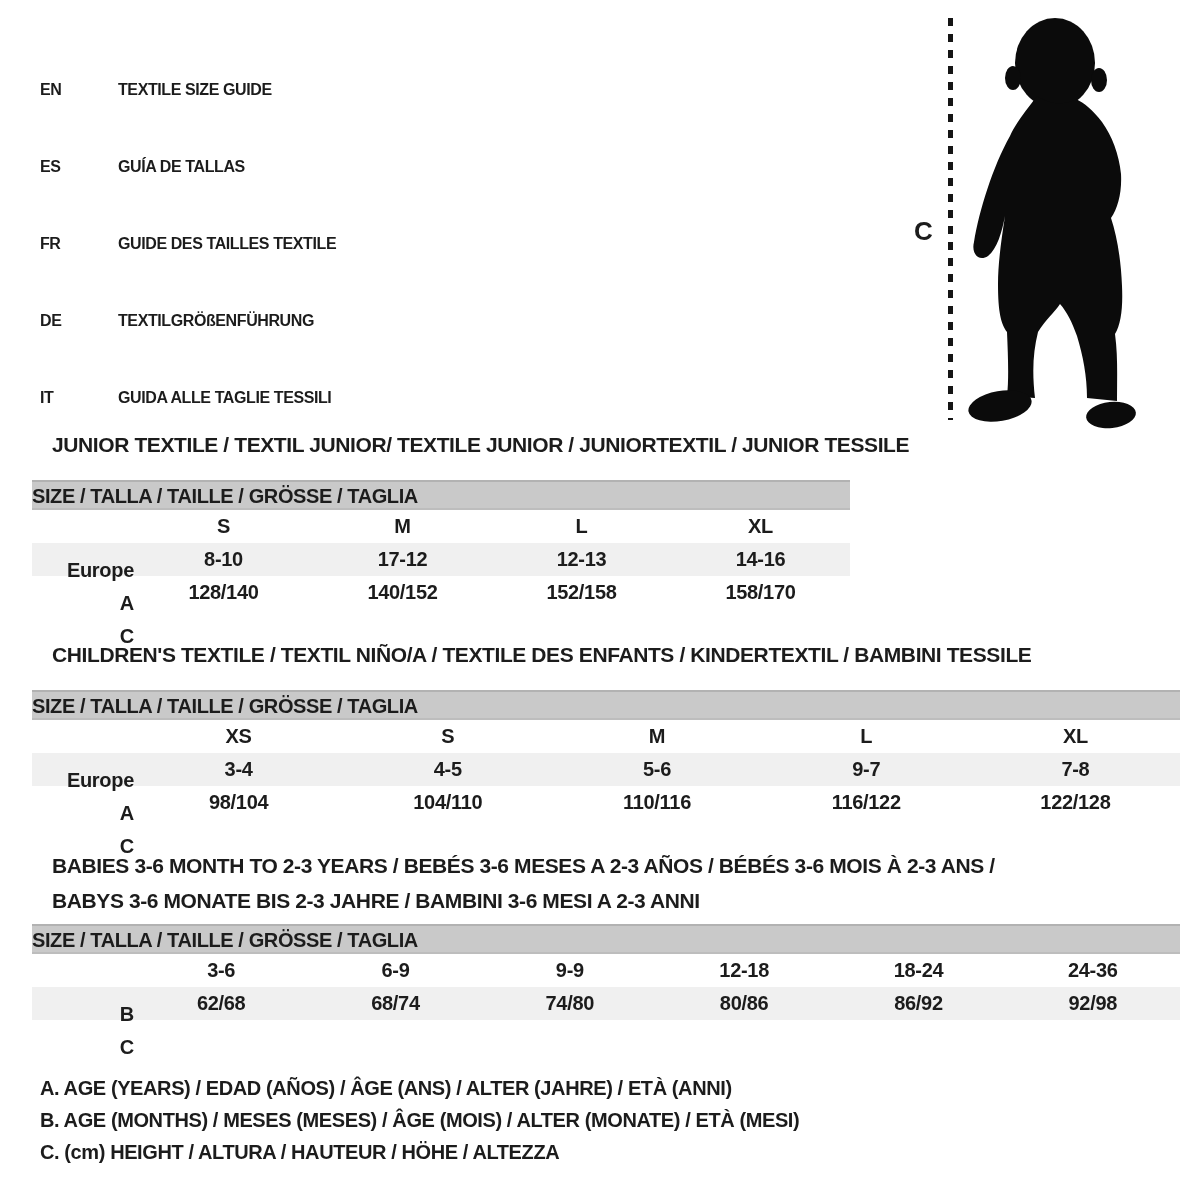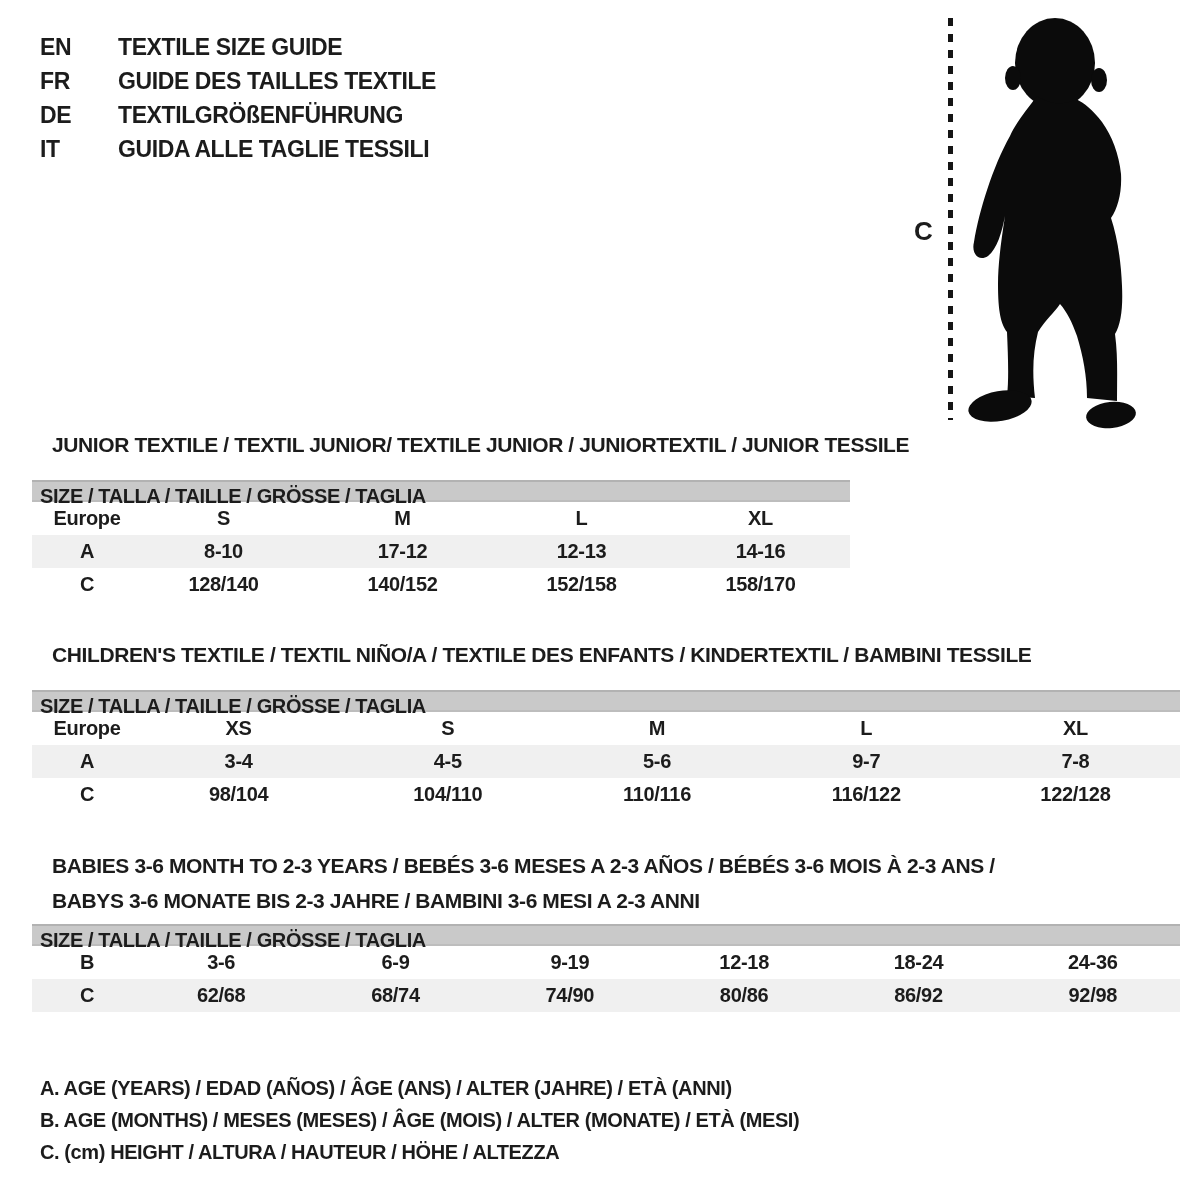"EN" .lang-row { font-size: 23px -> 16px; margin-top: none -> 43px }
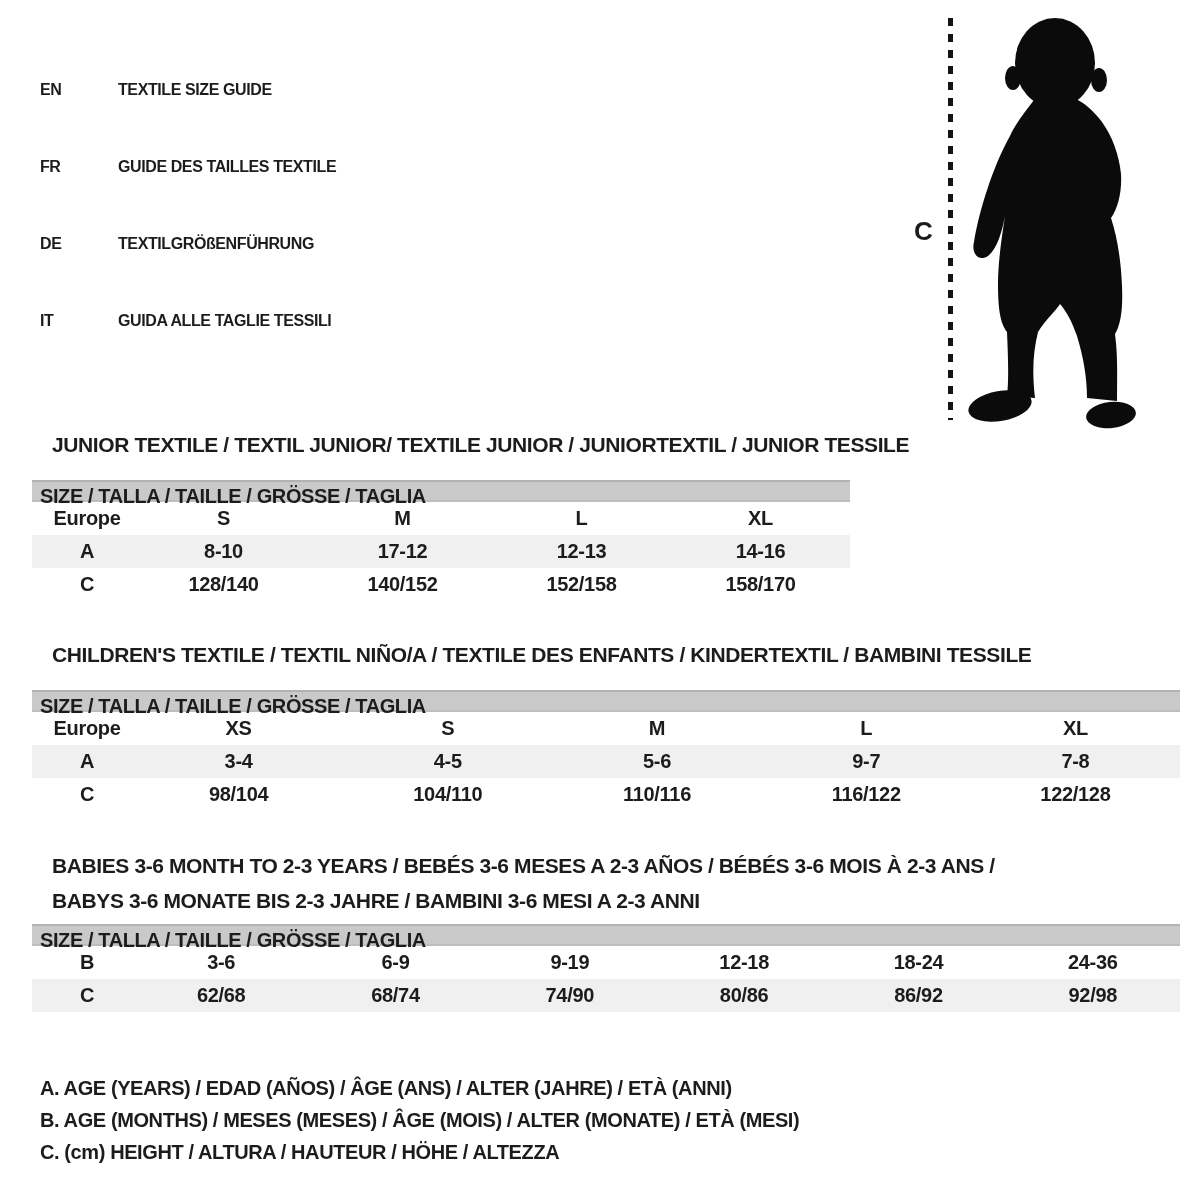"ES" div.lang-row { html: none -> <div> <span>ES</span> <span>GUÍA DE TALLAS</span> </div> }
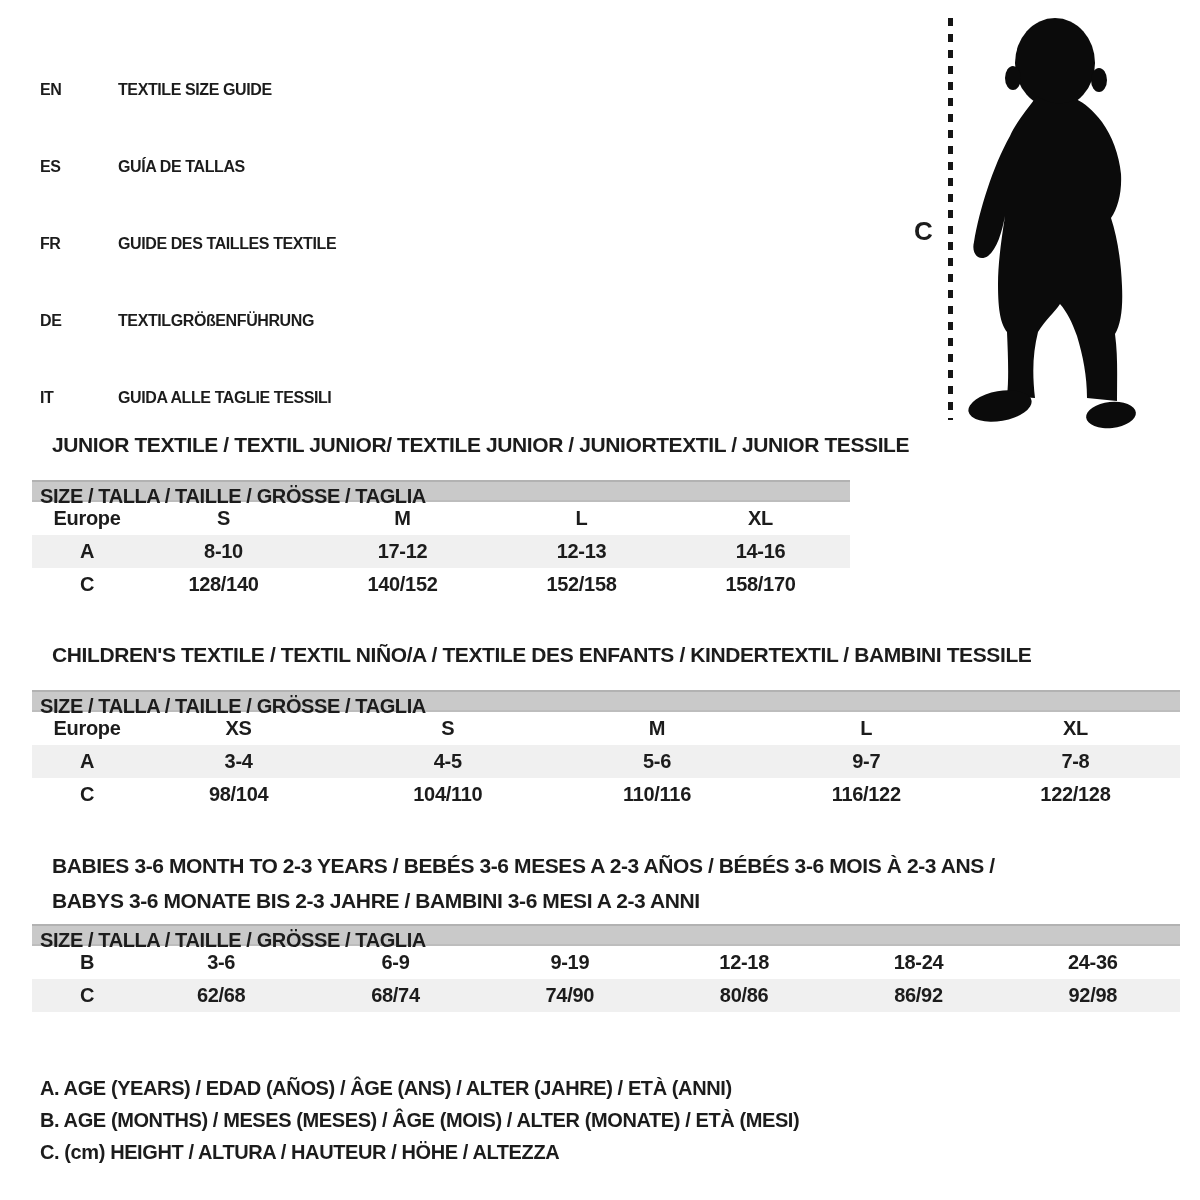"SIZE / TALLA / TAILLE" .table-head { height: 22px -> 30px; padding-left: 8px -> none }
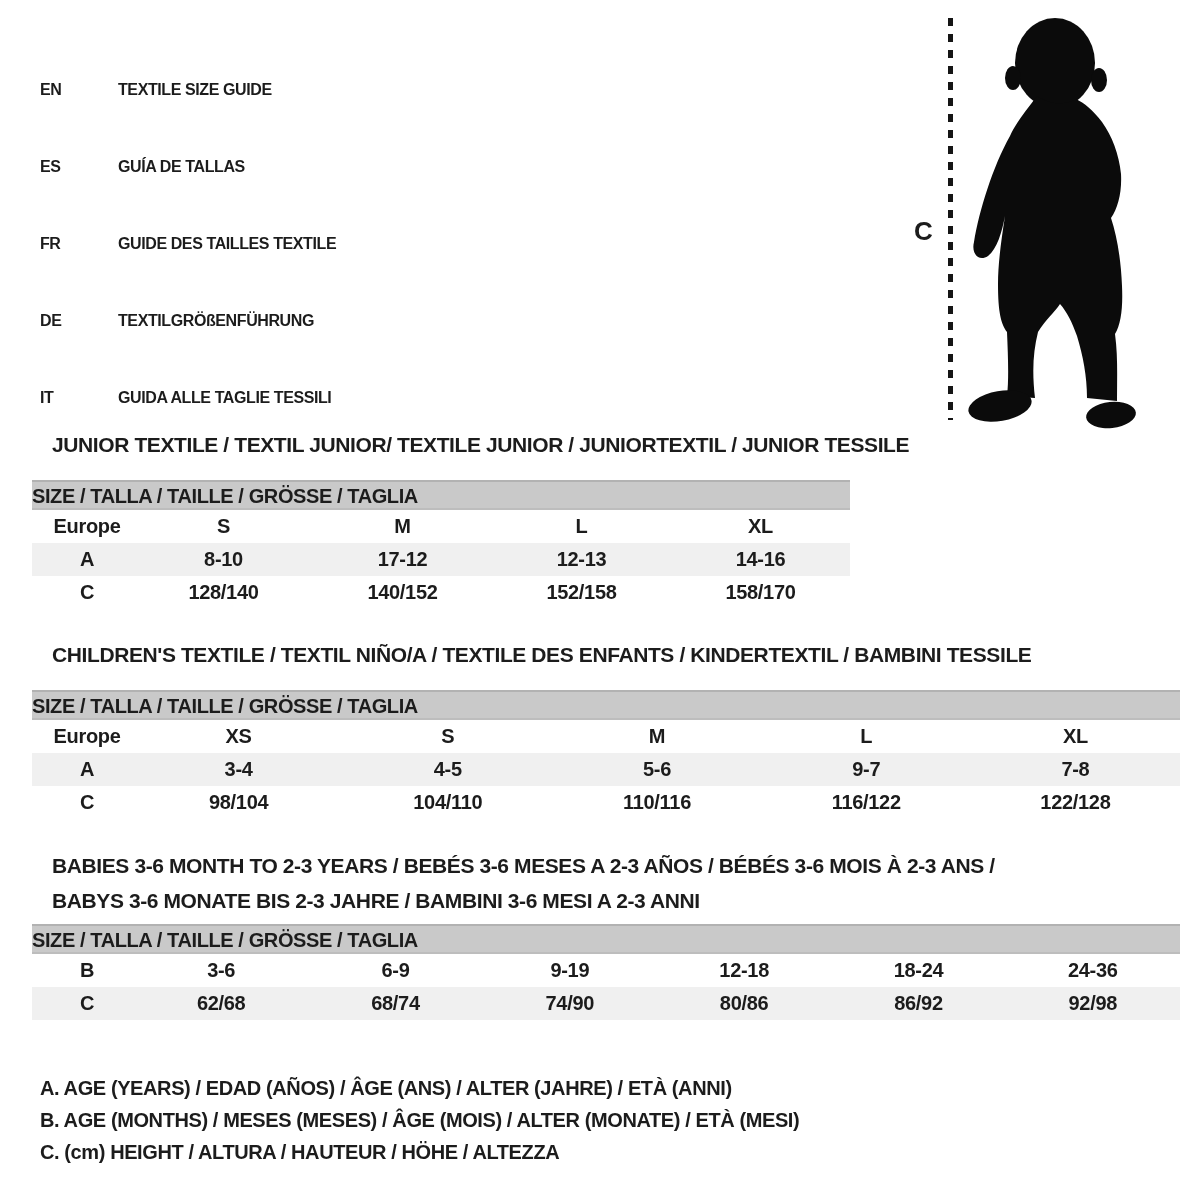"Europe" .t-label { margin-top: none -> 44px; text-align: center -> right }
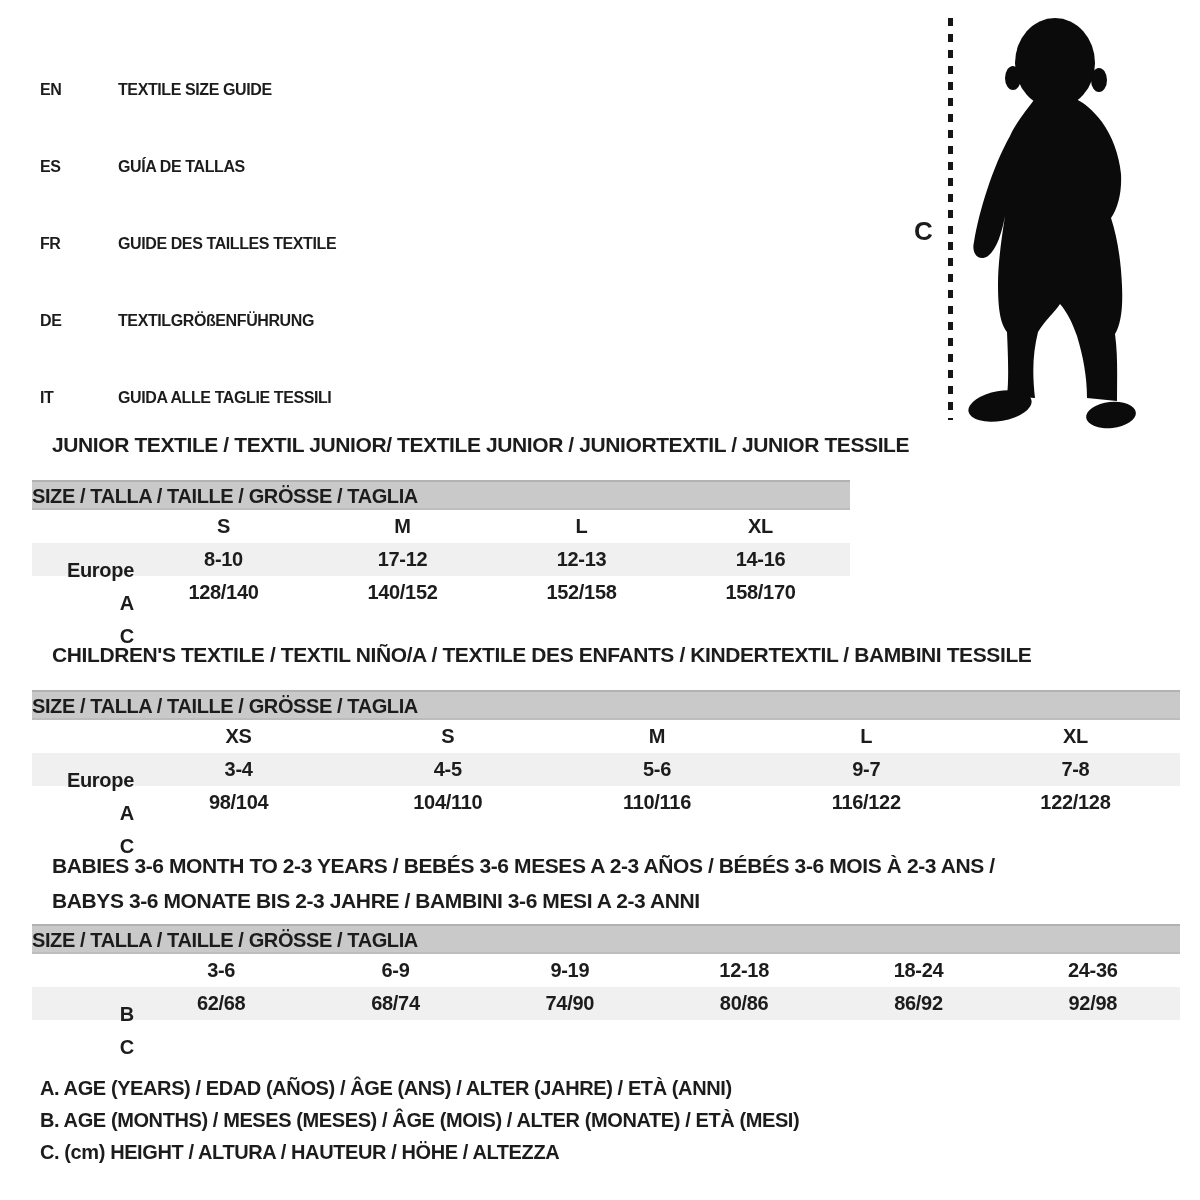"9-19" div.t-val { text: 9-19 -> 9-9 }
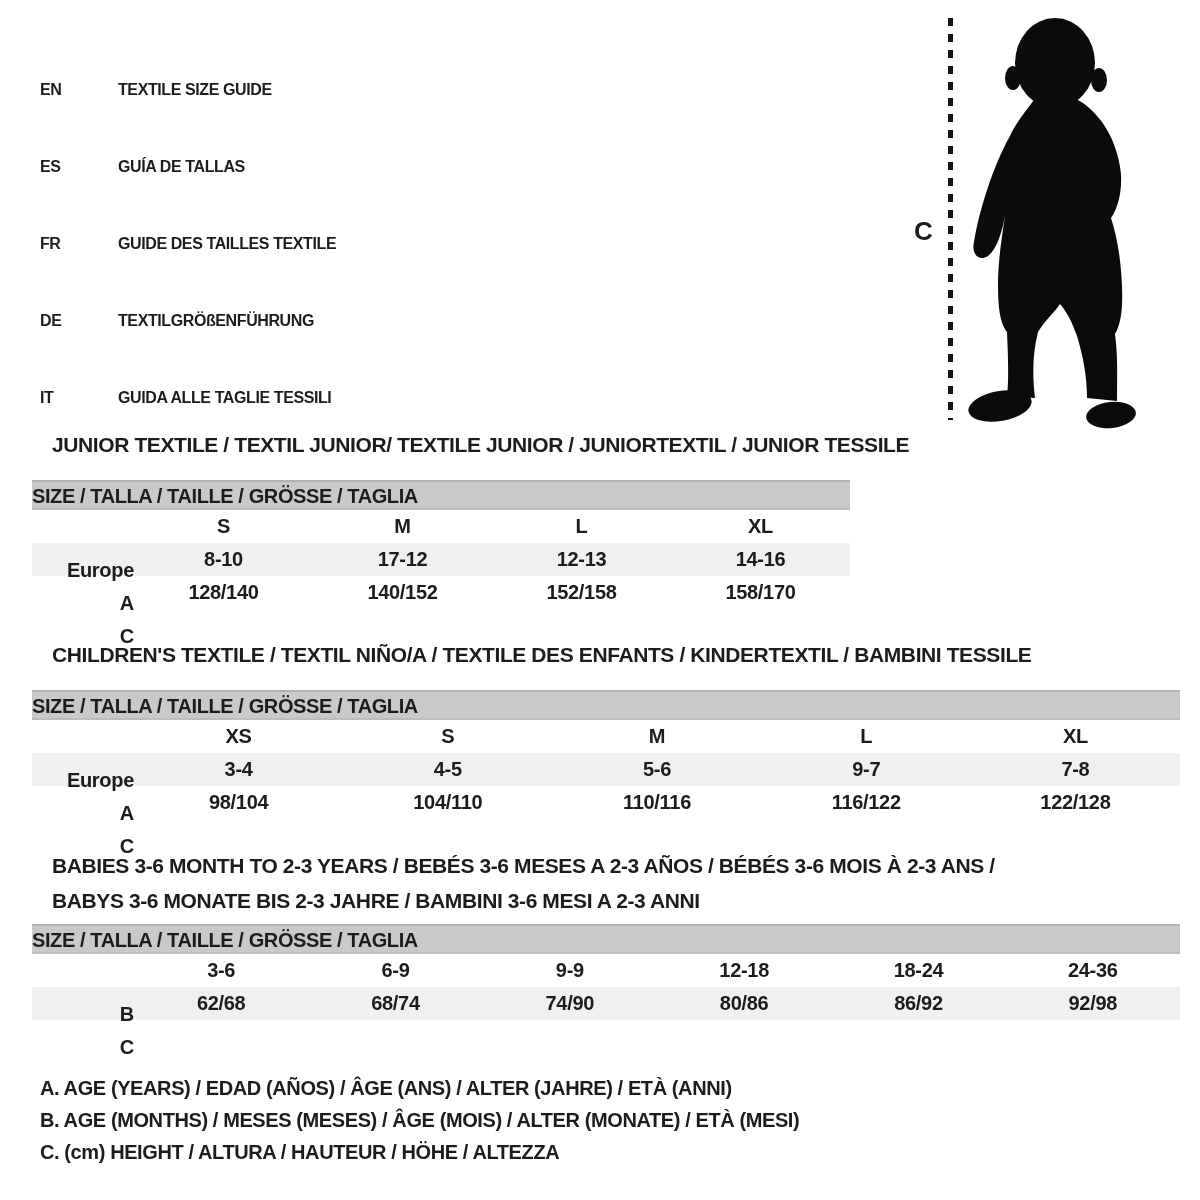"74/90" div.t-val { text: 74/90 -> 74/80 }
